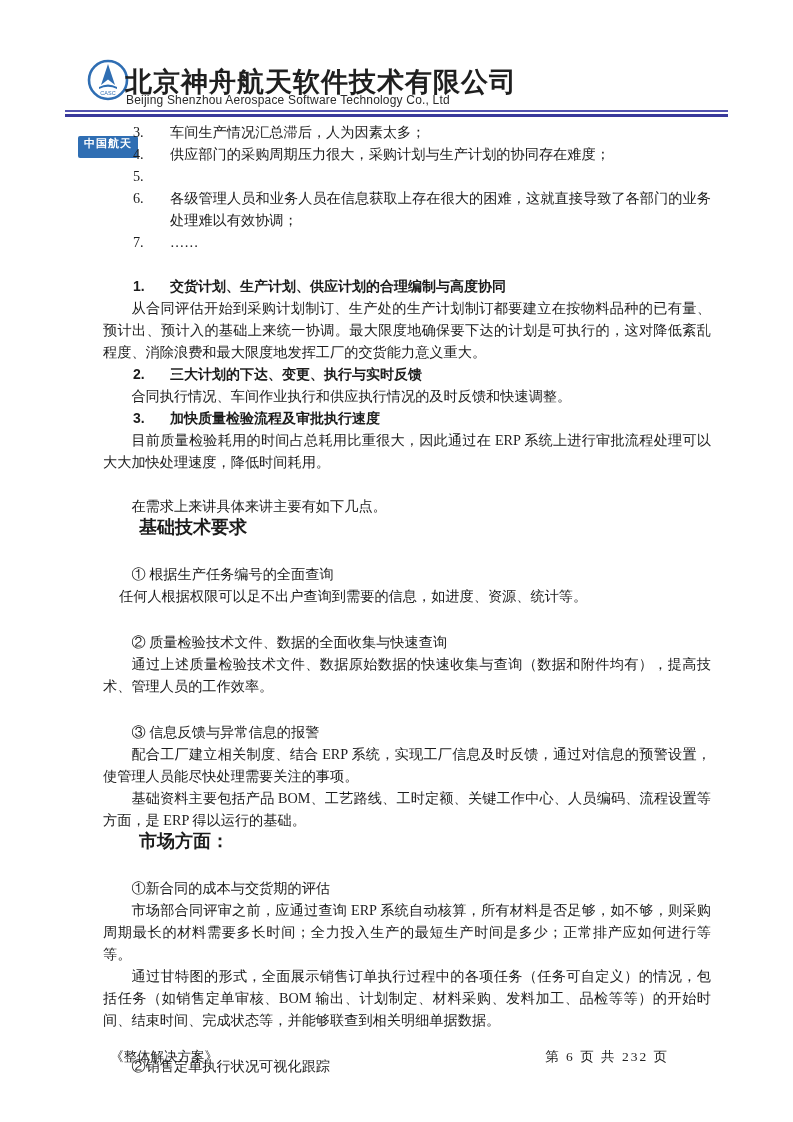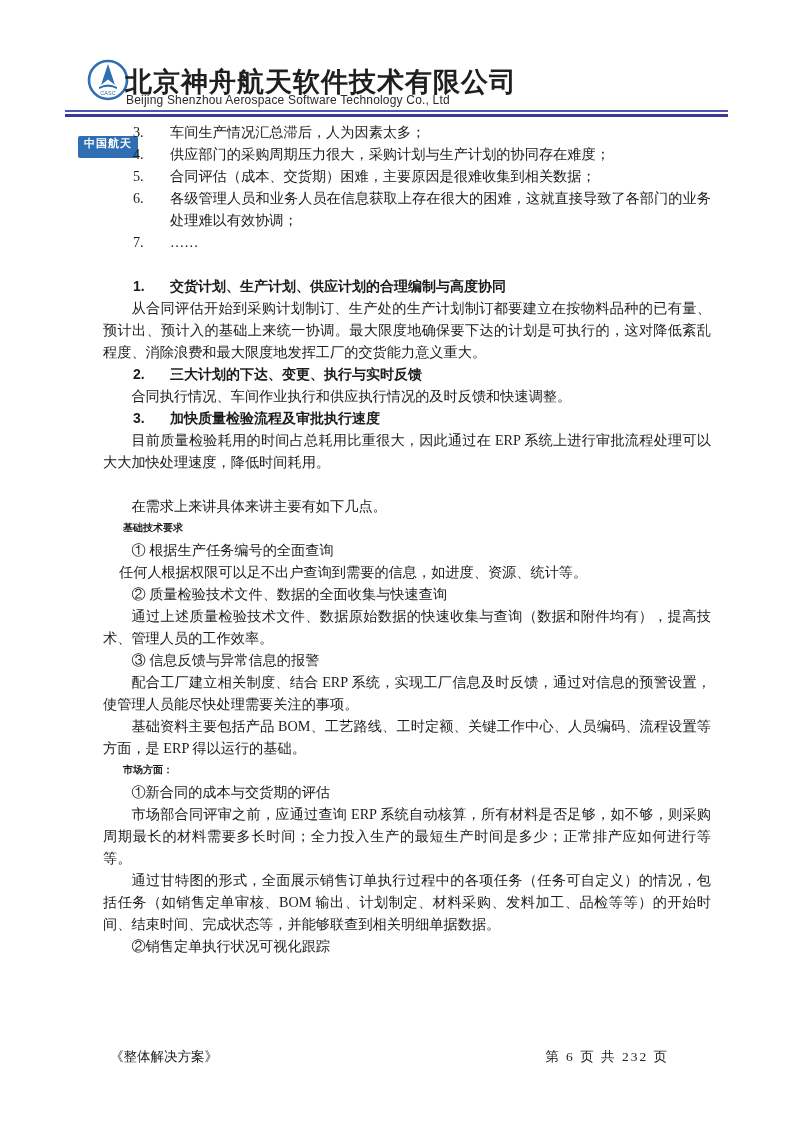"合同评估（成本、交货期）困难，主要原因是很难收集到相关数据；" span.txt { html: <span>合同评估（成本、交货期）困难，主要原因是很难收集到相关数据；</span> -> none }
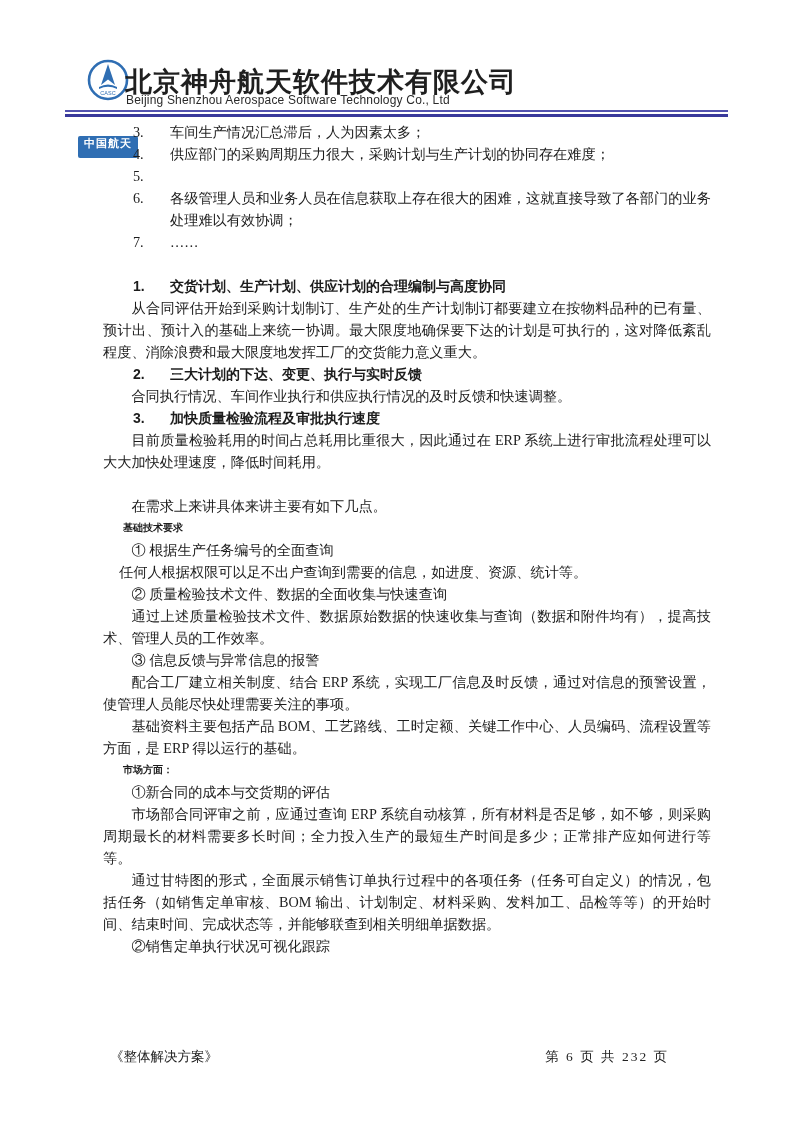"基础技术要求" .bold-head { font-family: Liberation Sans, sans-serif -> Liberation Mono, monospace; font-size: 10px -> 18px }
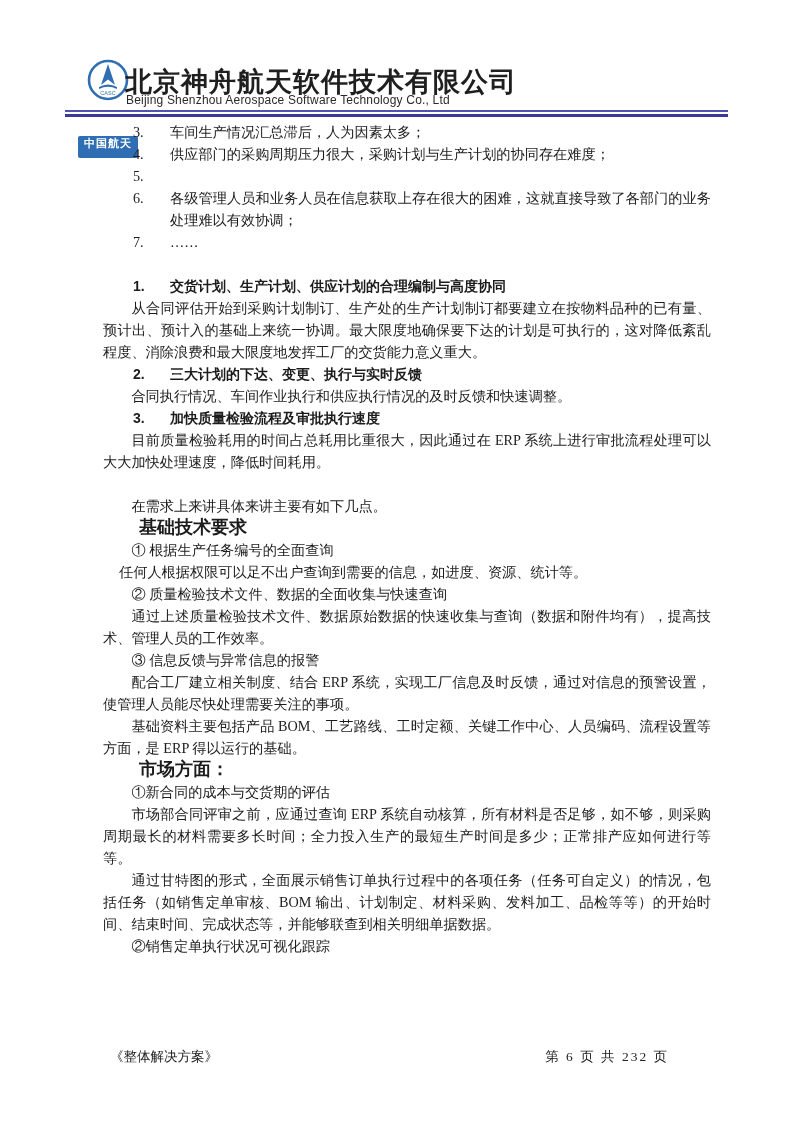"① 根据生产任务编号的全面查询" .circ { margin-top: none -> 24px }
